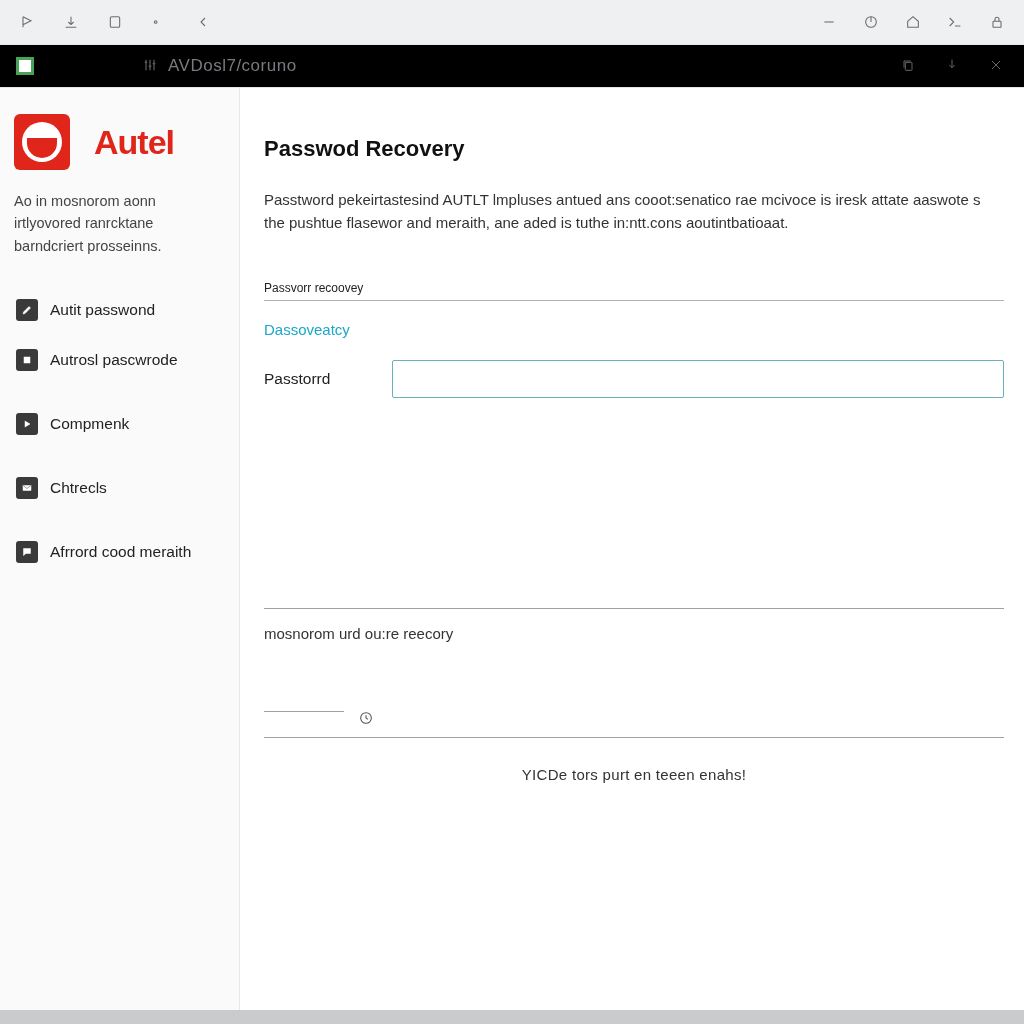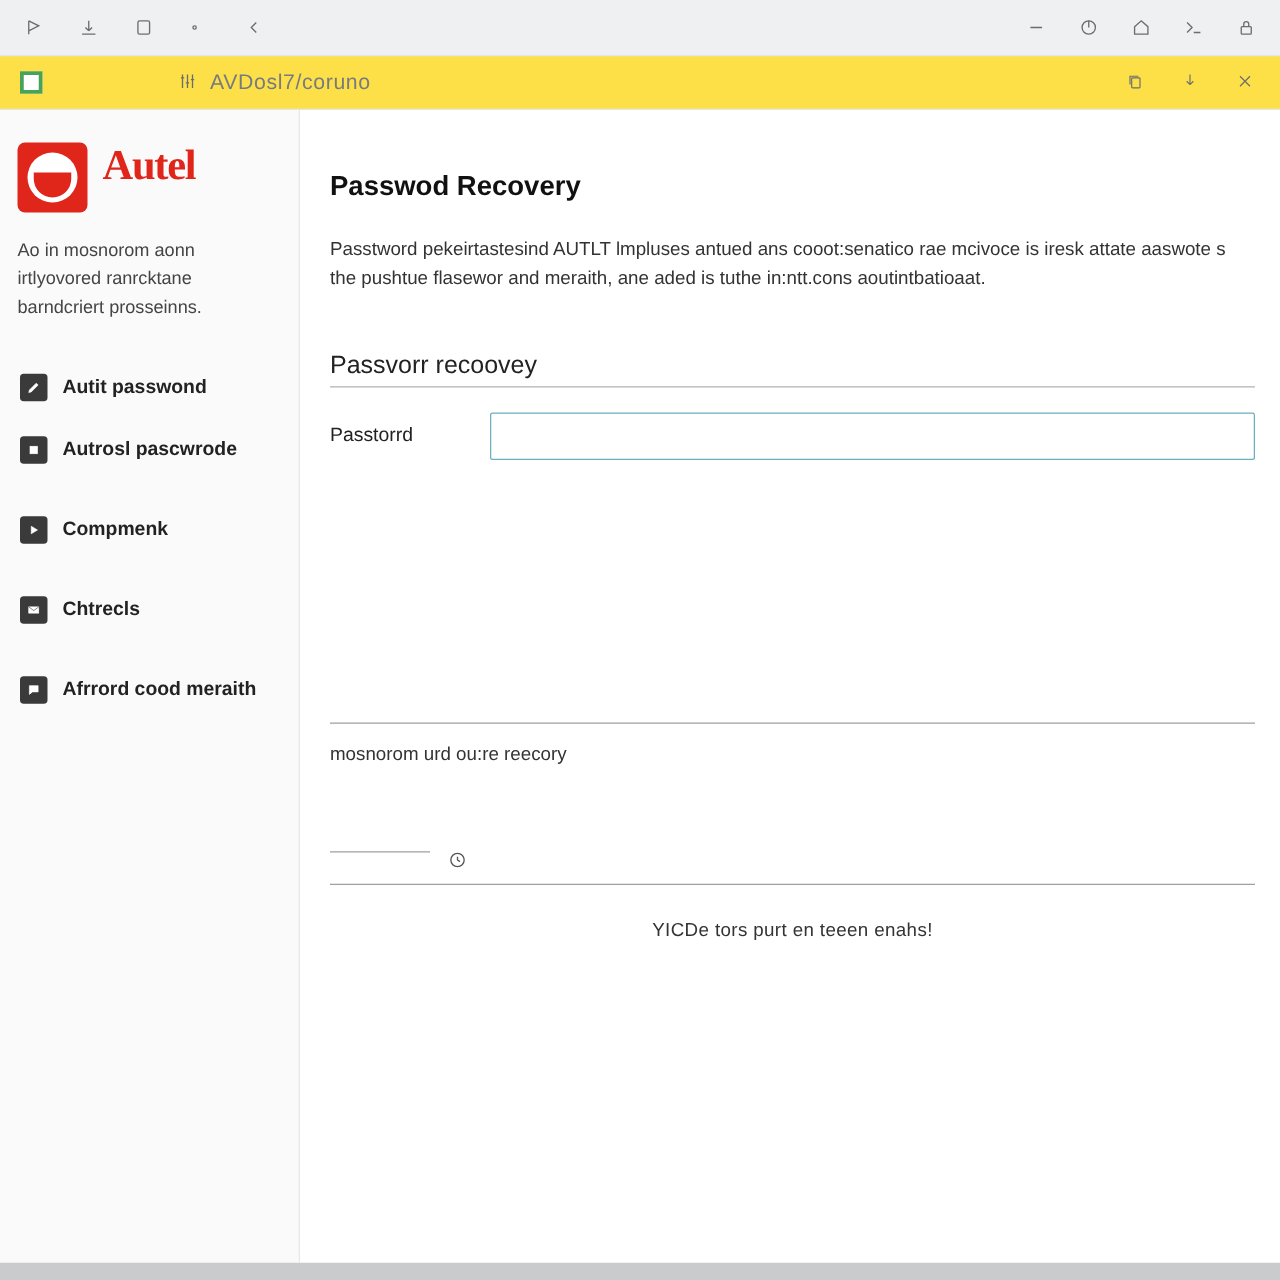"AVDosl7/coruno" .addressbar { background: #fde047 -> #000000 }
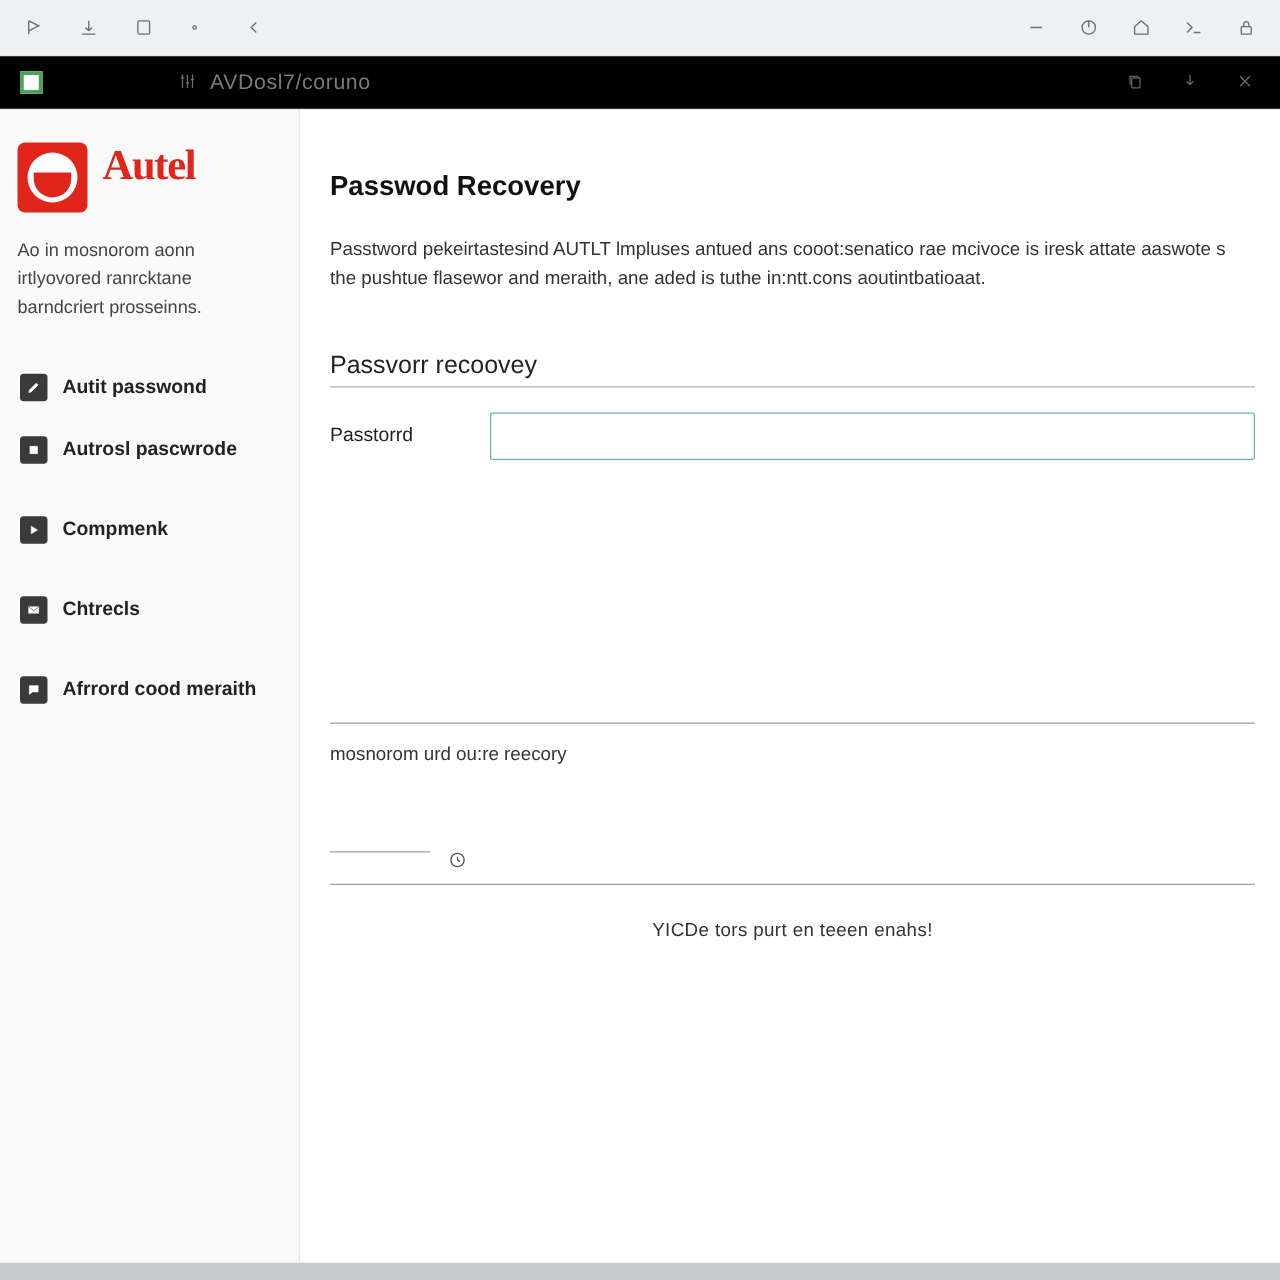"Autel" .brand { align-items: none -> center; font-family: Liberation Serif, serif -> none; gap: 12px -> 24px }
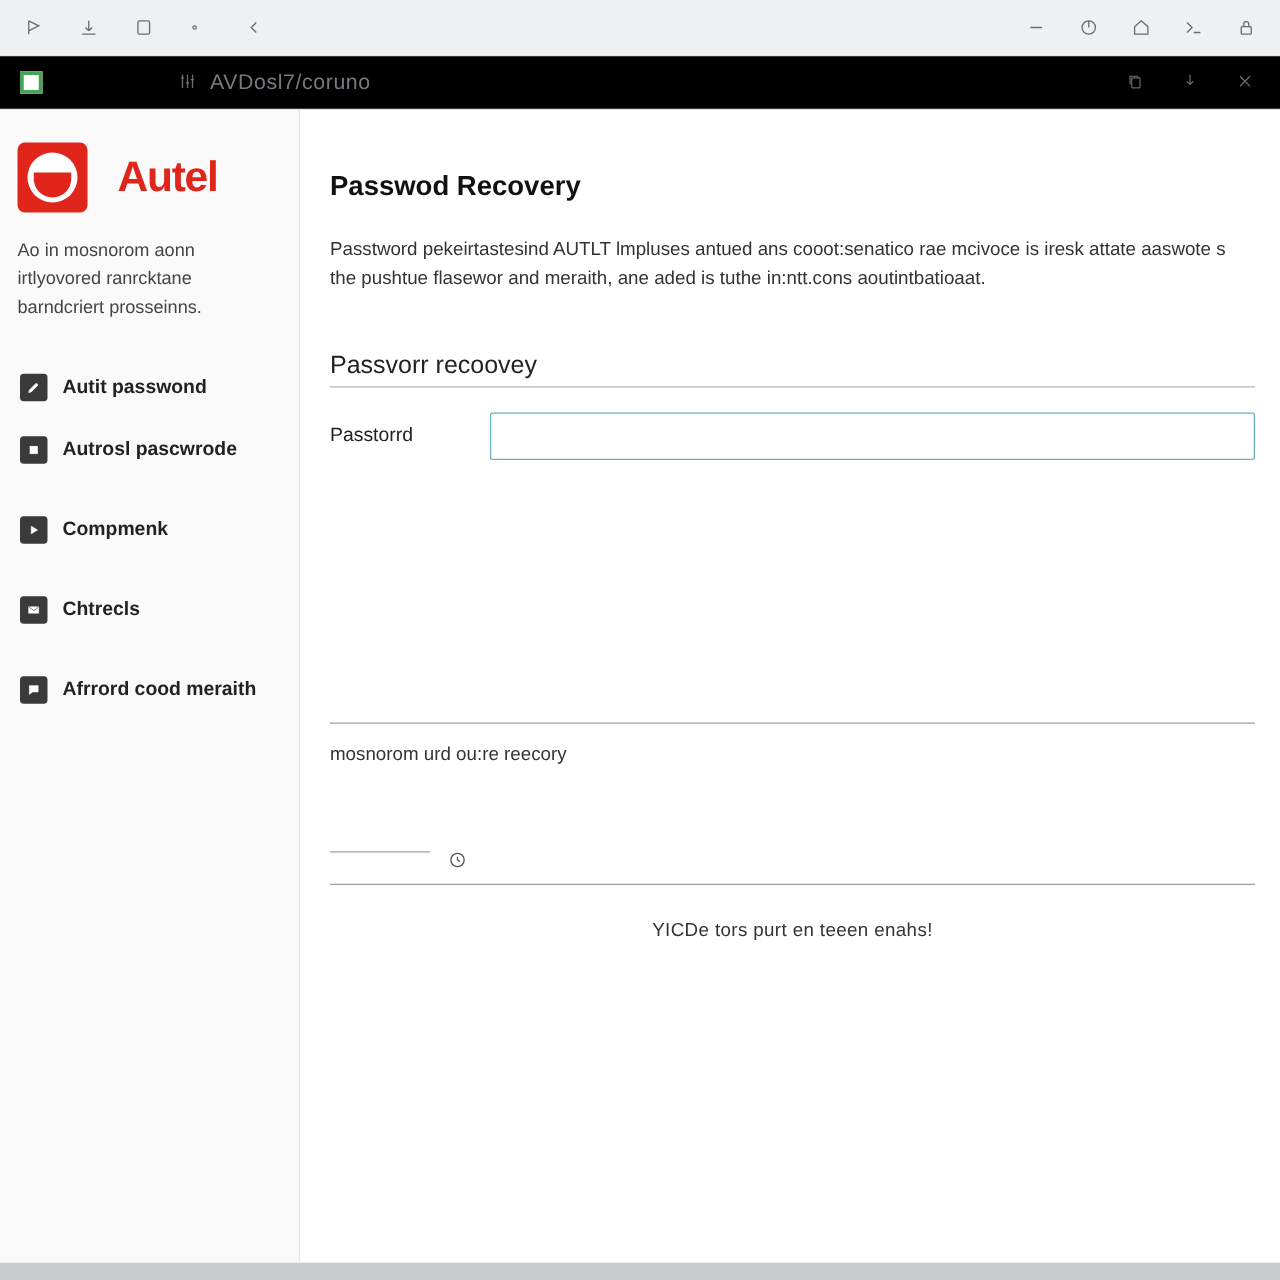"Passvorr recoovey" .section-divider .sec-label { font-size: 20px -> 12px }
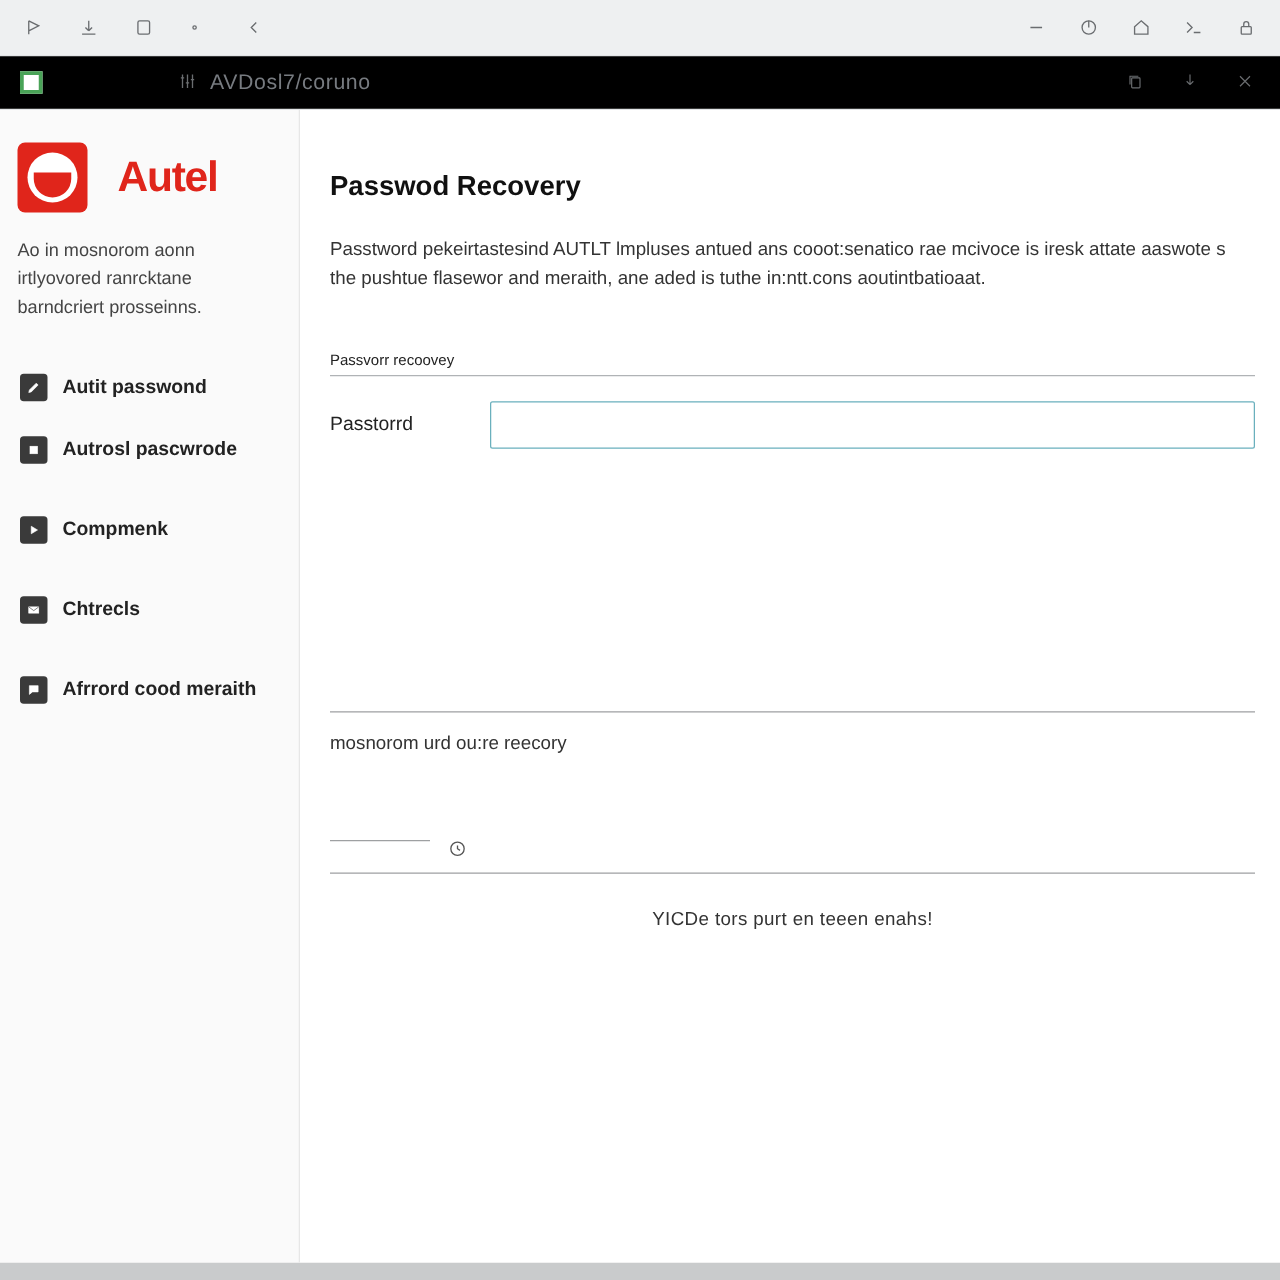"Autit passwond" .nav-item { font-weight: bold -> none }
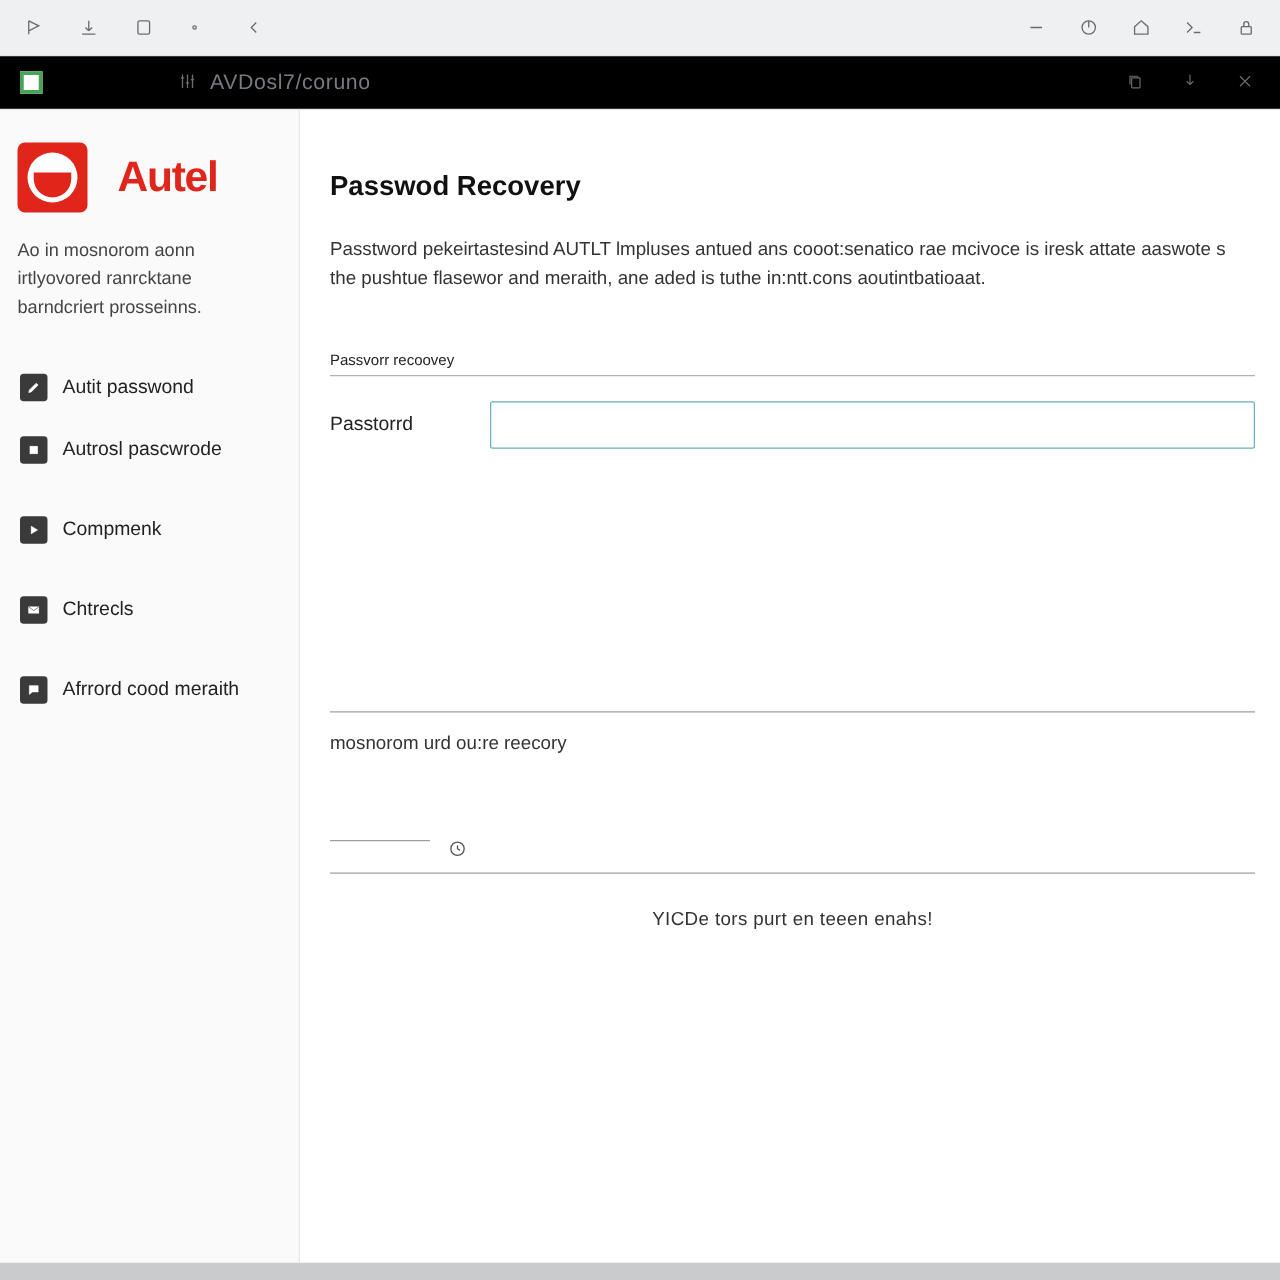"Dassoveatcy" div.link-row { html: none -> <div>Dassoveatcy</div> }
